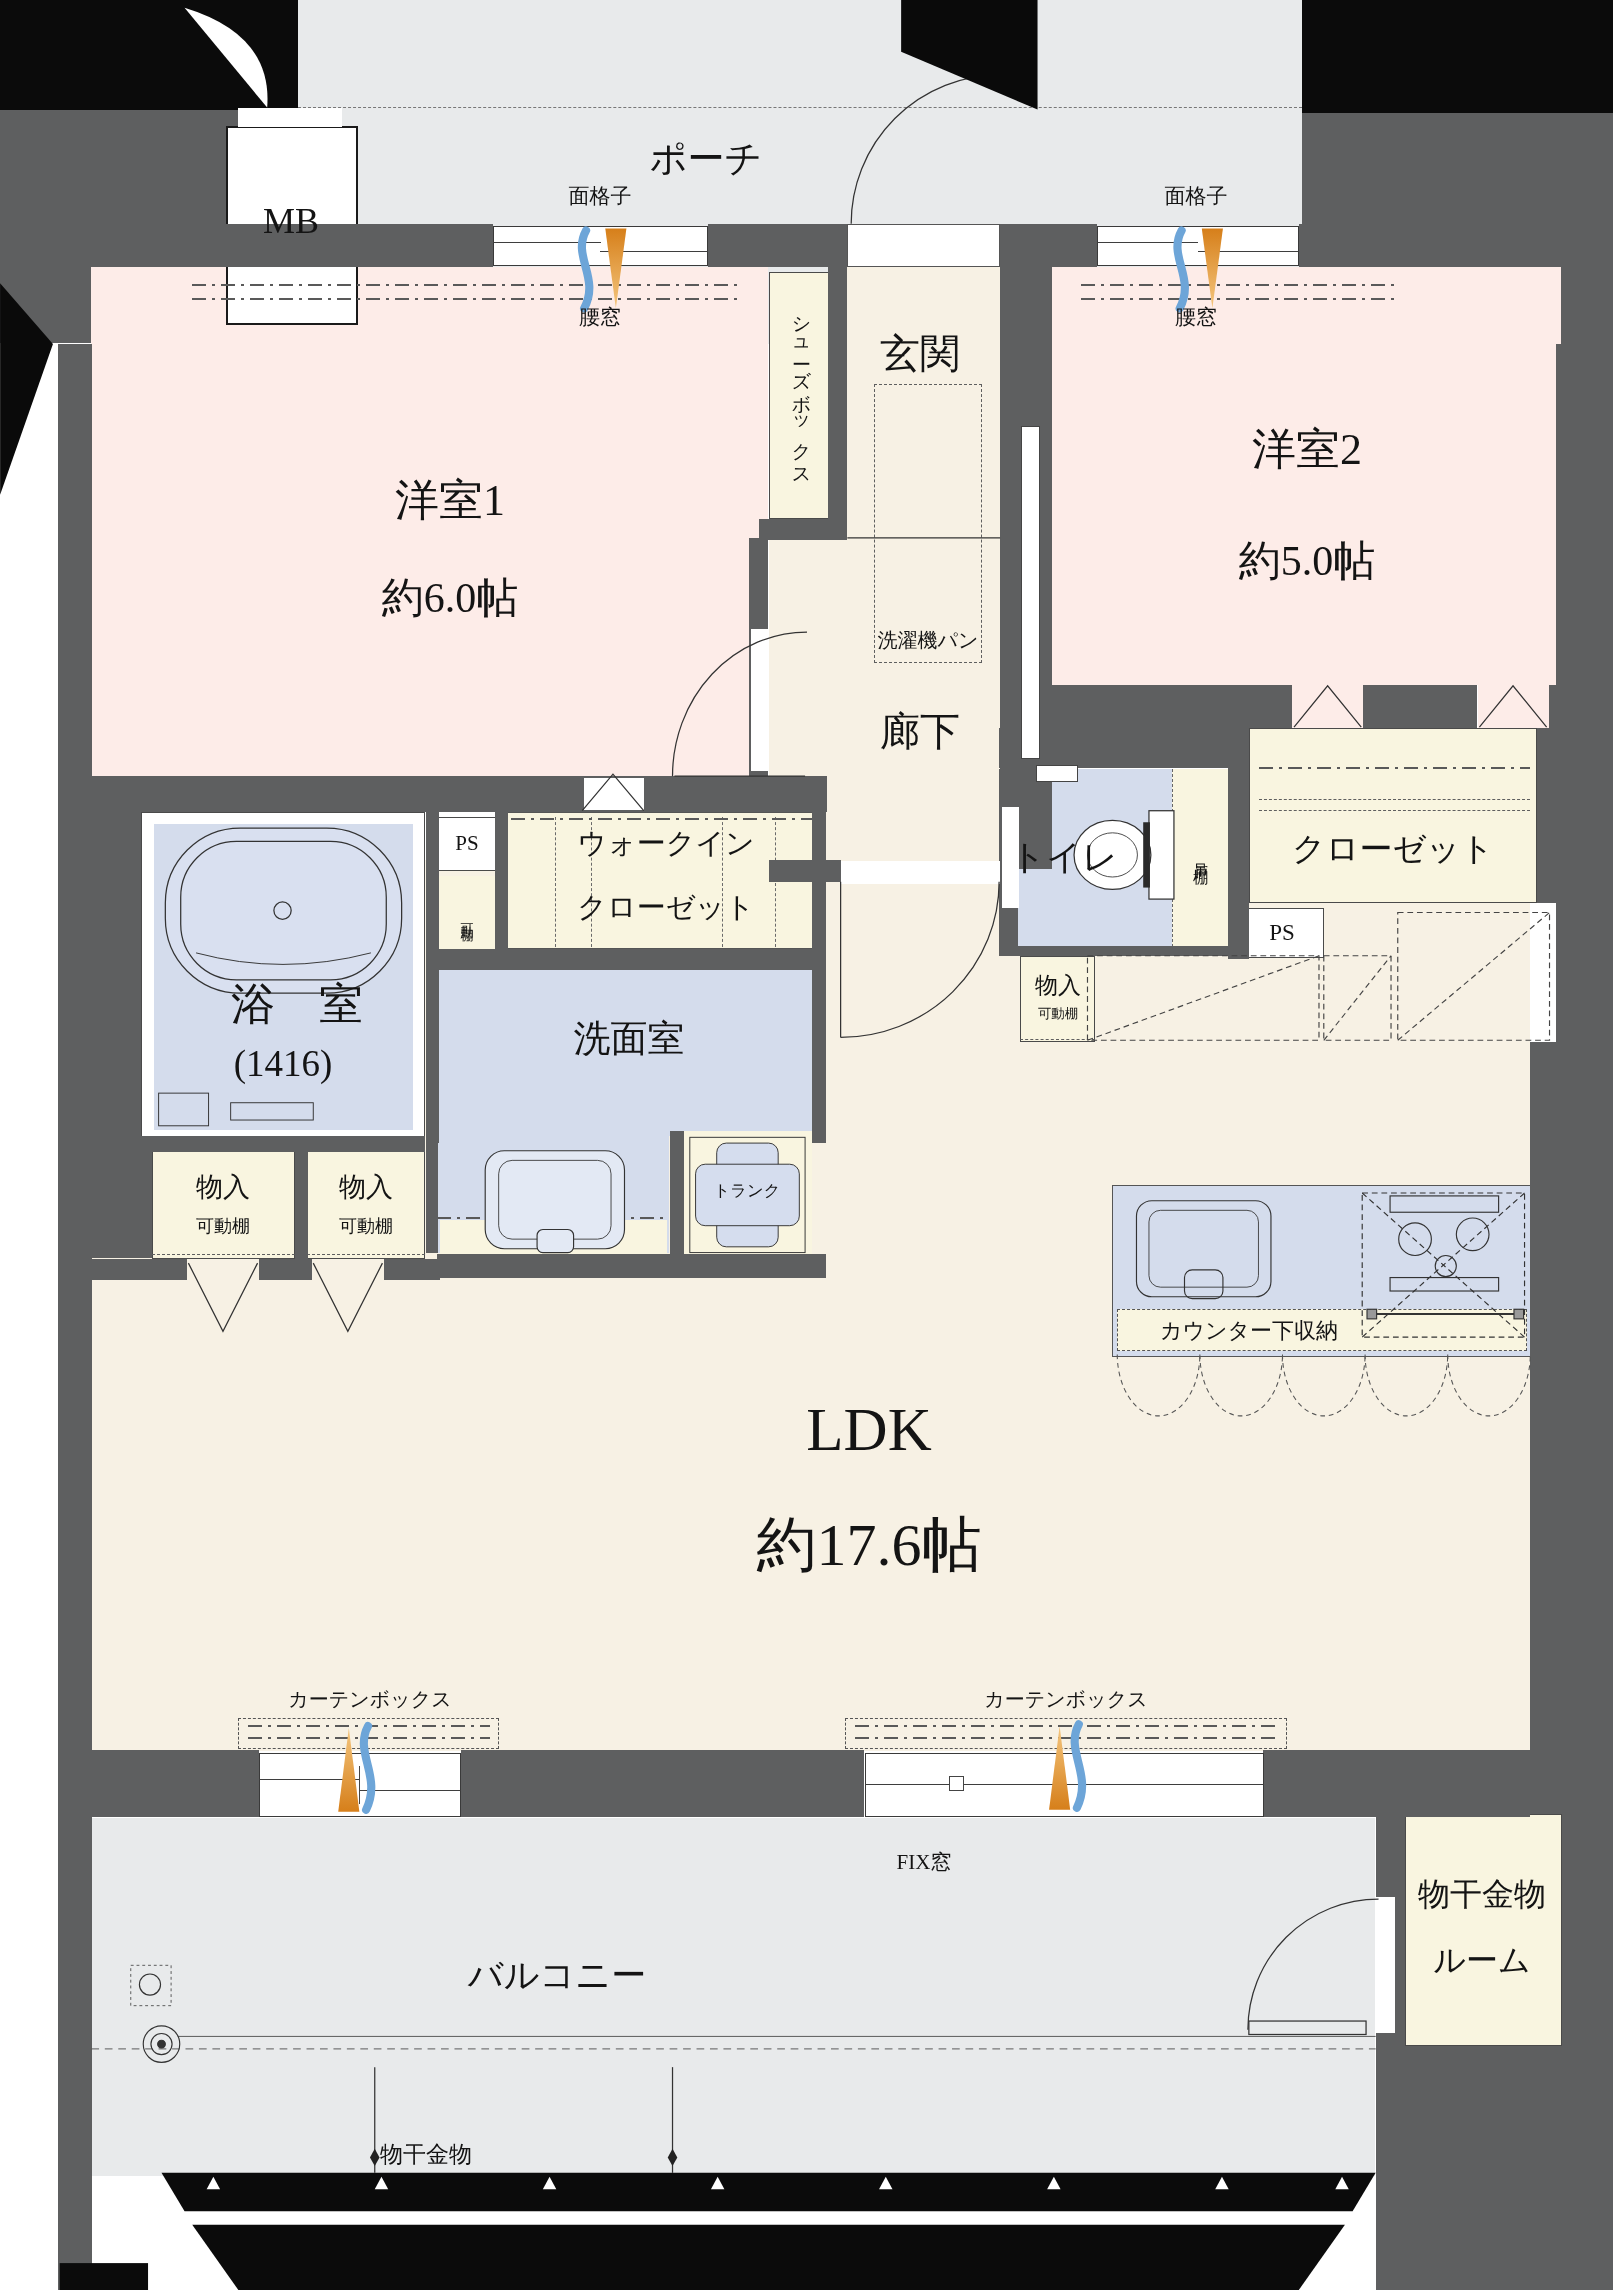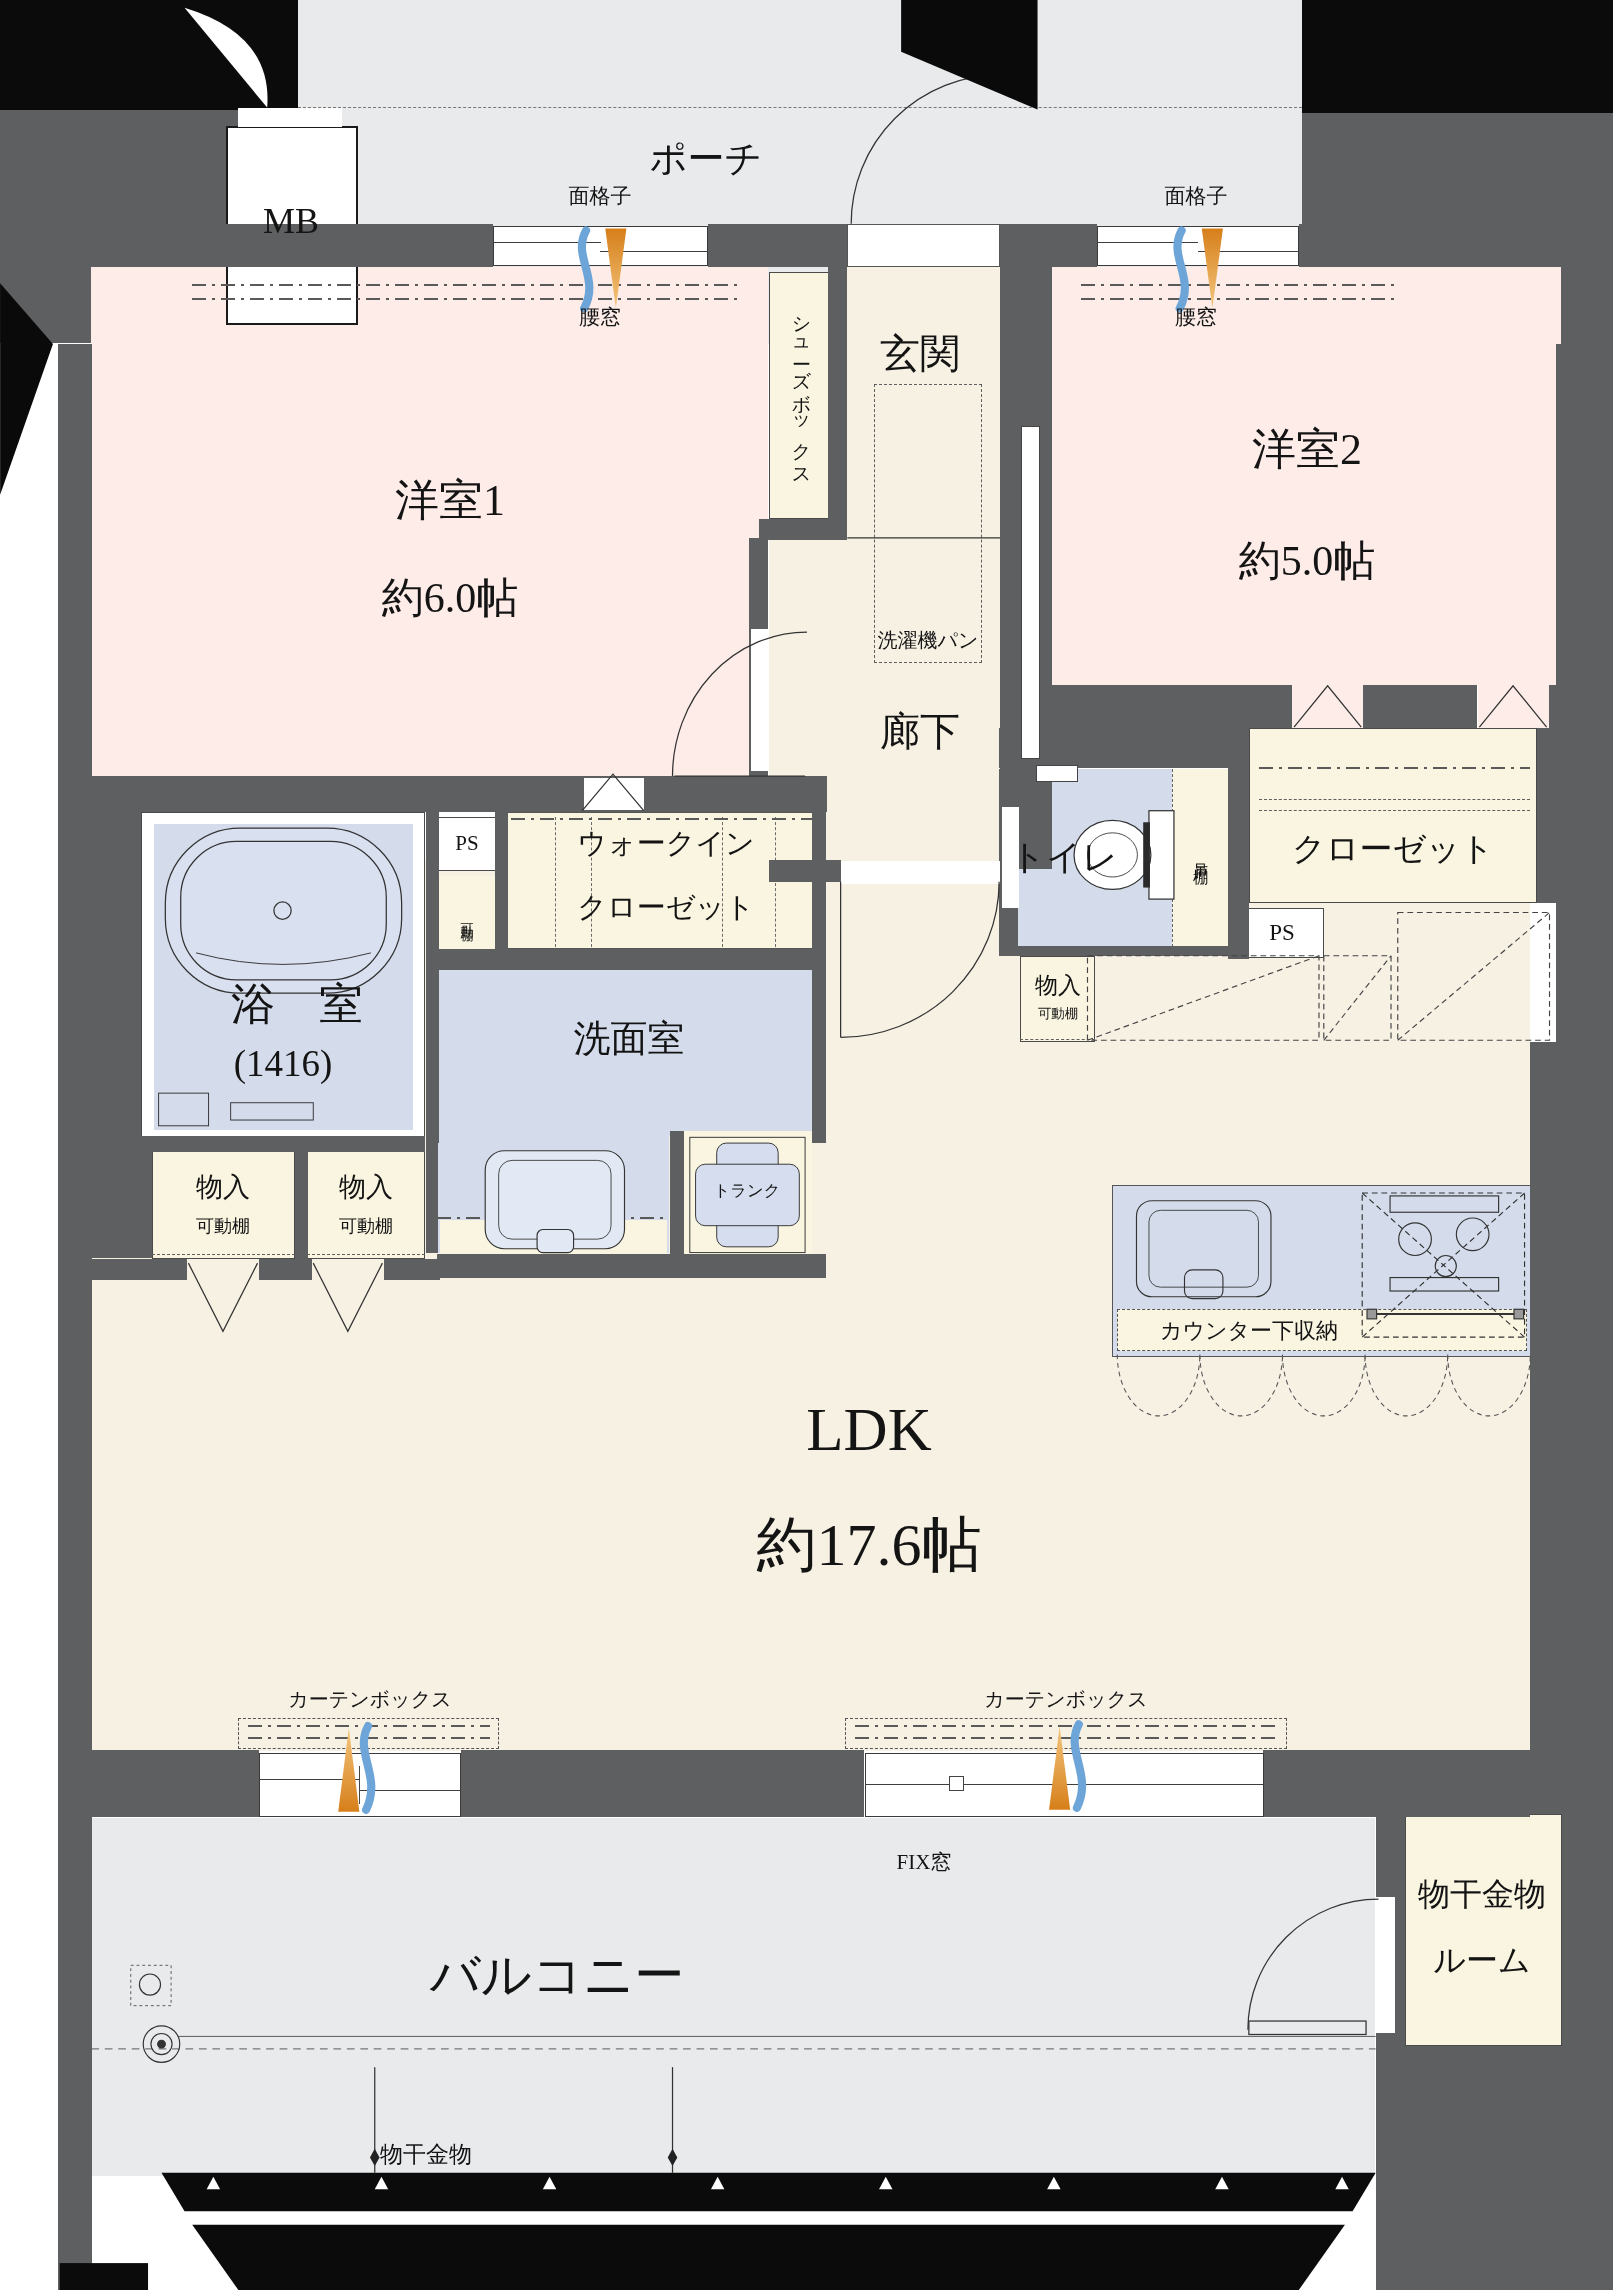"バルコニー" div.lbl { font-size: 50px -> 35px }
